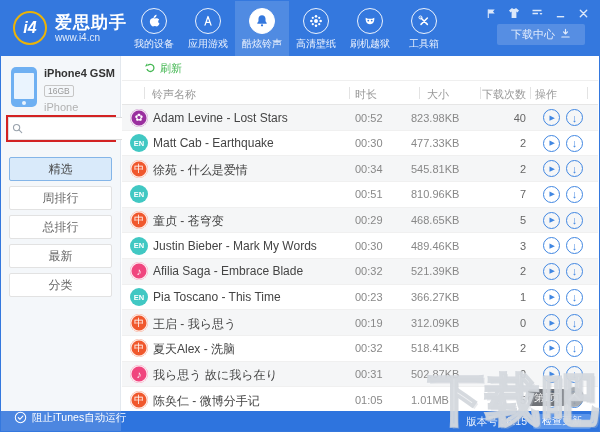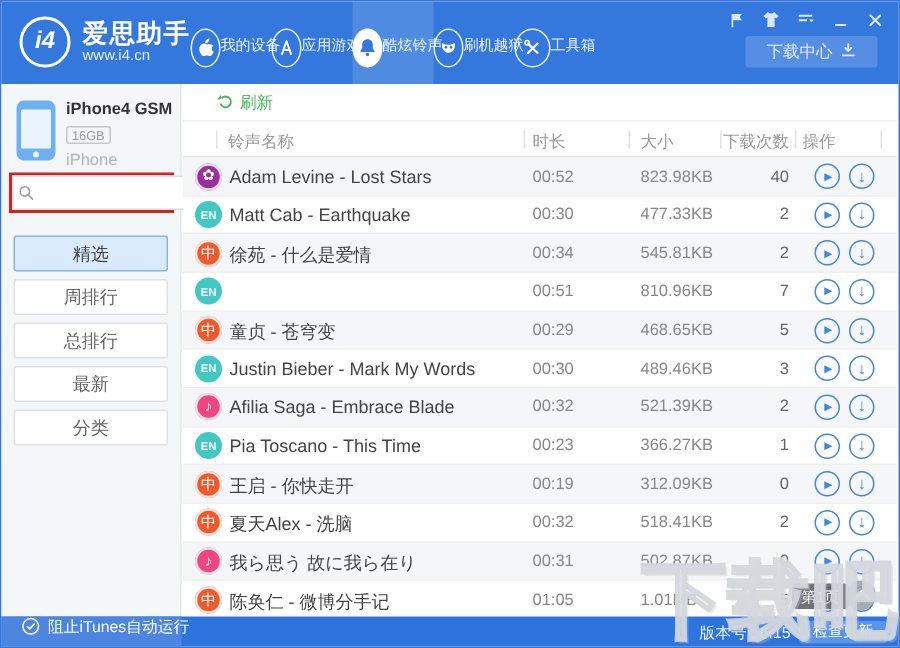"i4" .logo-circle { border: 2px solid #ffffff -> 2px solid #eab308 }
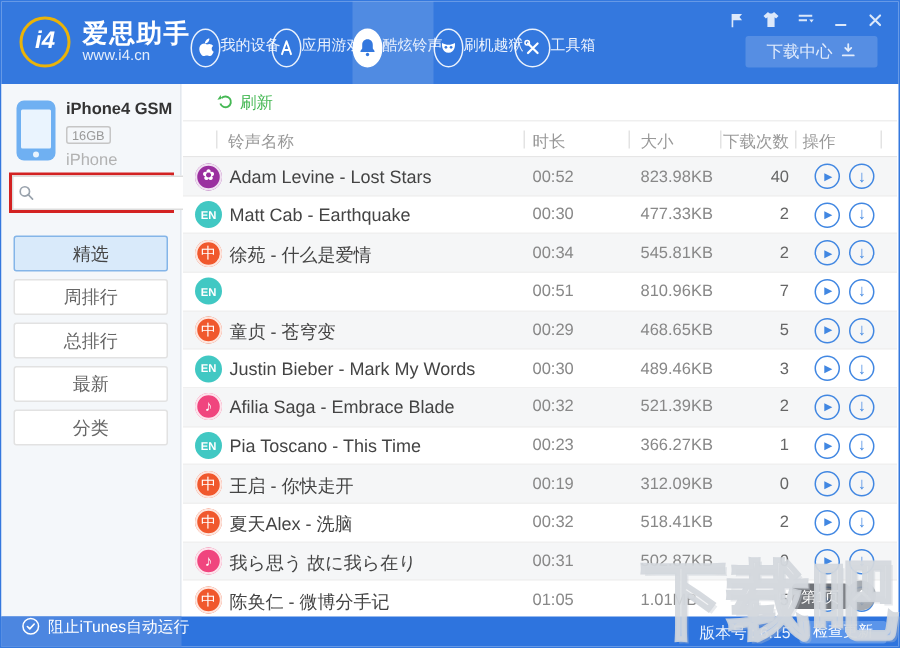"我的设备" .nav-item { flex-direction: row -> column }
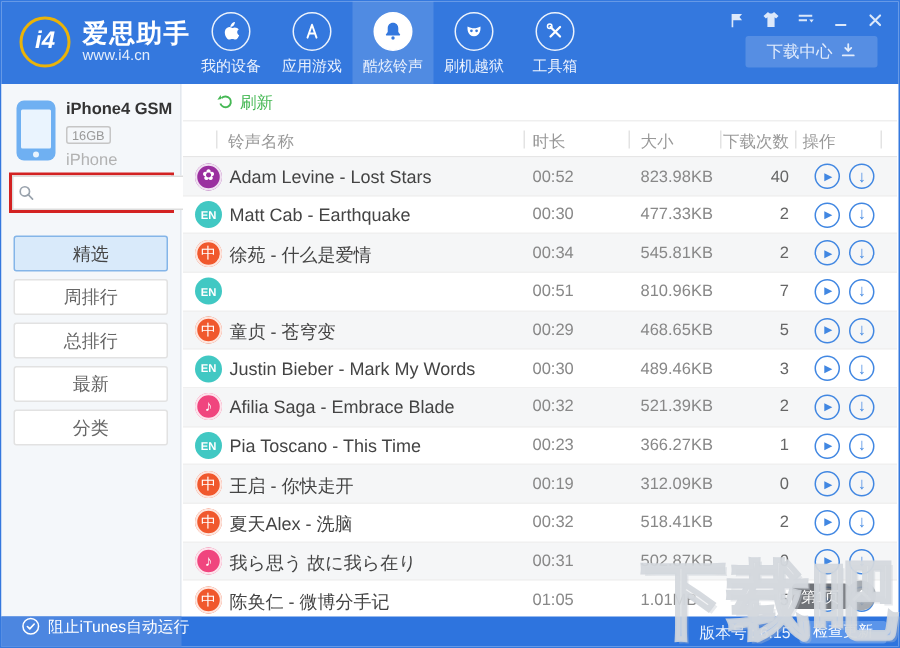"高清壁纸" div.nav-item { html: none -> <div> <div> <span> <svg> <circle></circle> <g> <circle></circle> <circle></circle> <circle></circle> <circle></circle> <circle></circle> <circle></circle> <circle></circle> <circle></circle> </g> </svg> </span> </div> <div>高清壁纸</div> </div> }
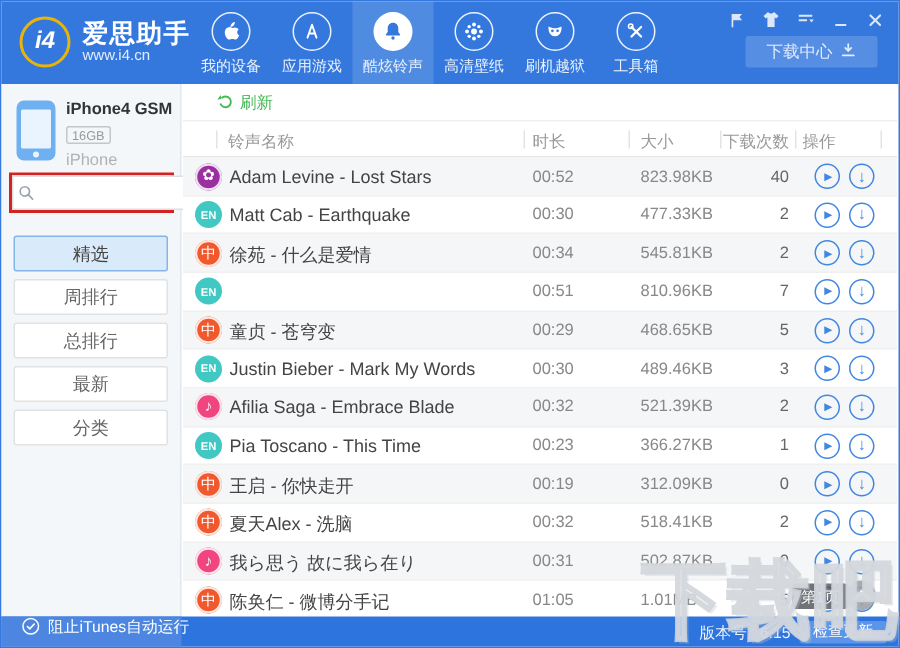"823.98KB" .r-size { left: 305px -> 289px }
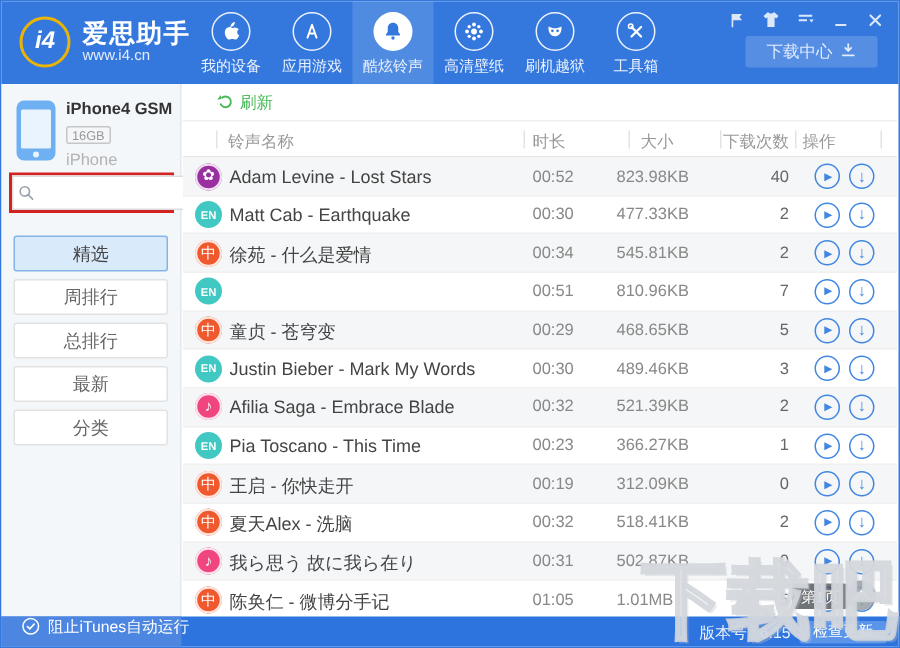"王启 - 你快走开" span.r-name { text: 你快走开 -> 我ら思う }
